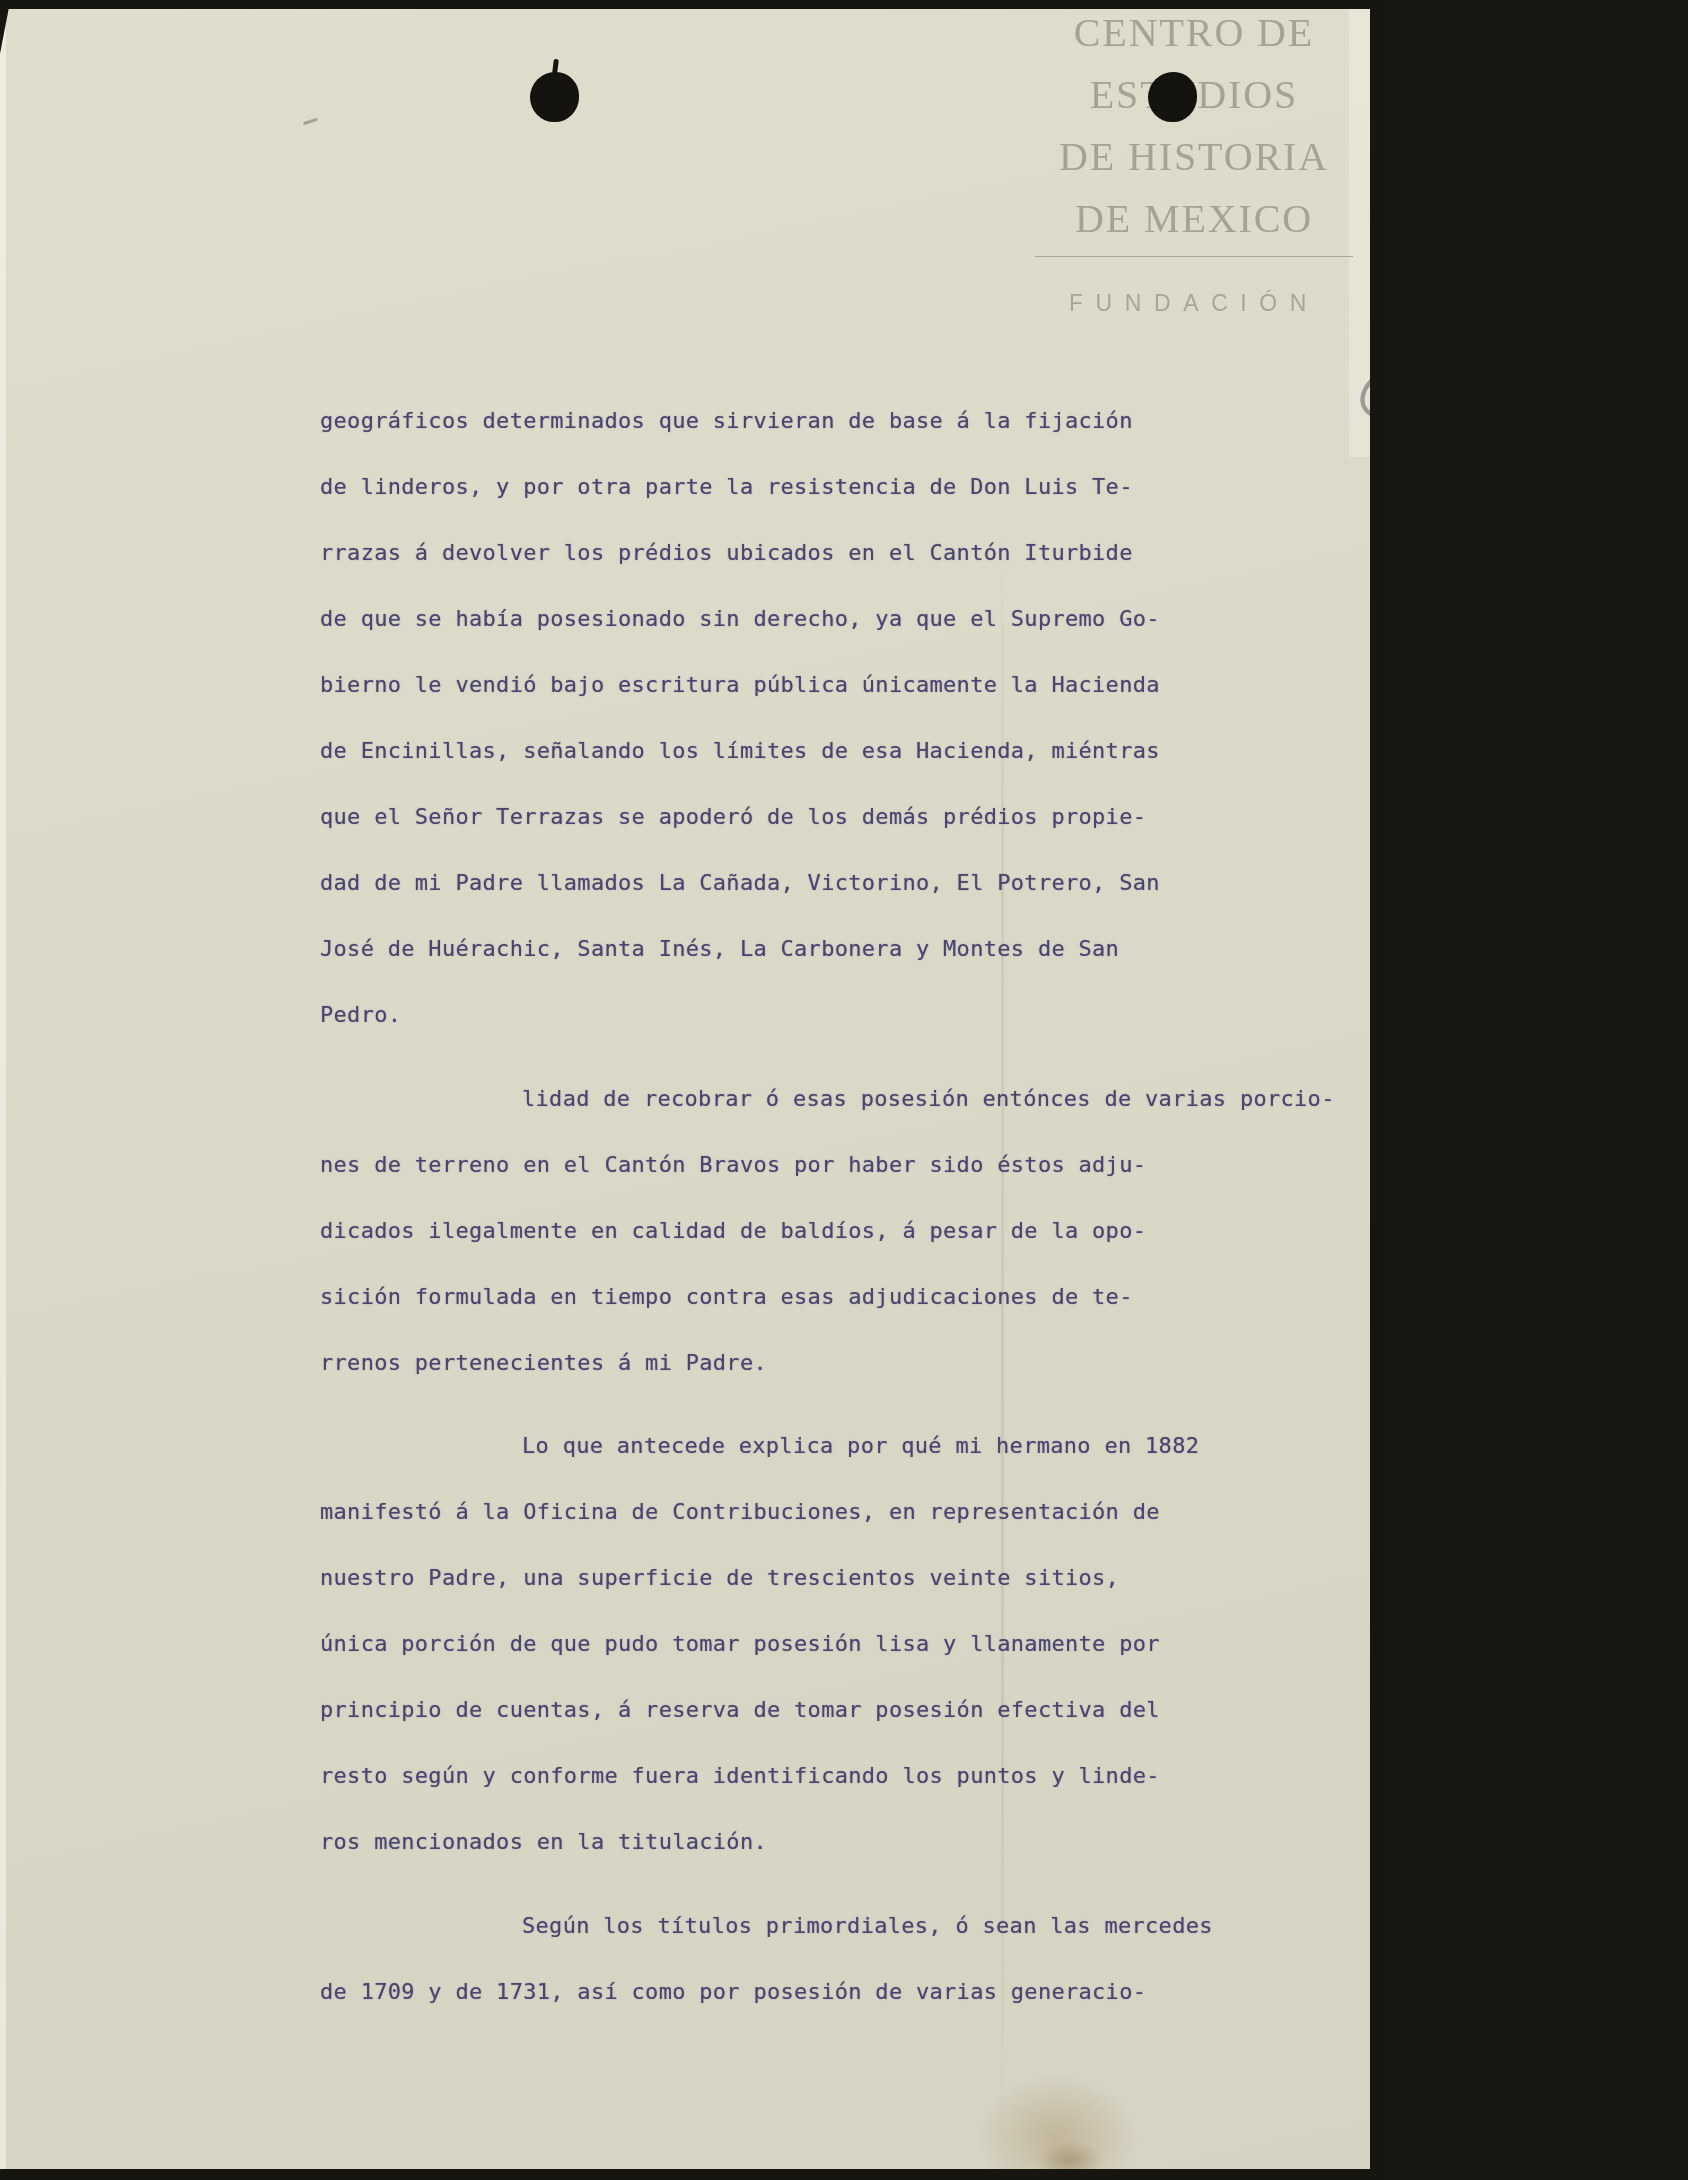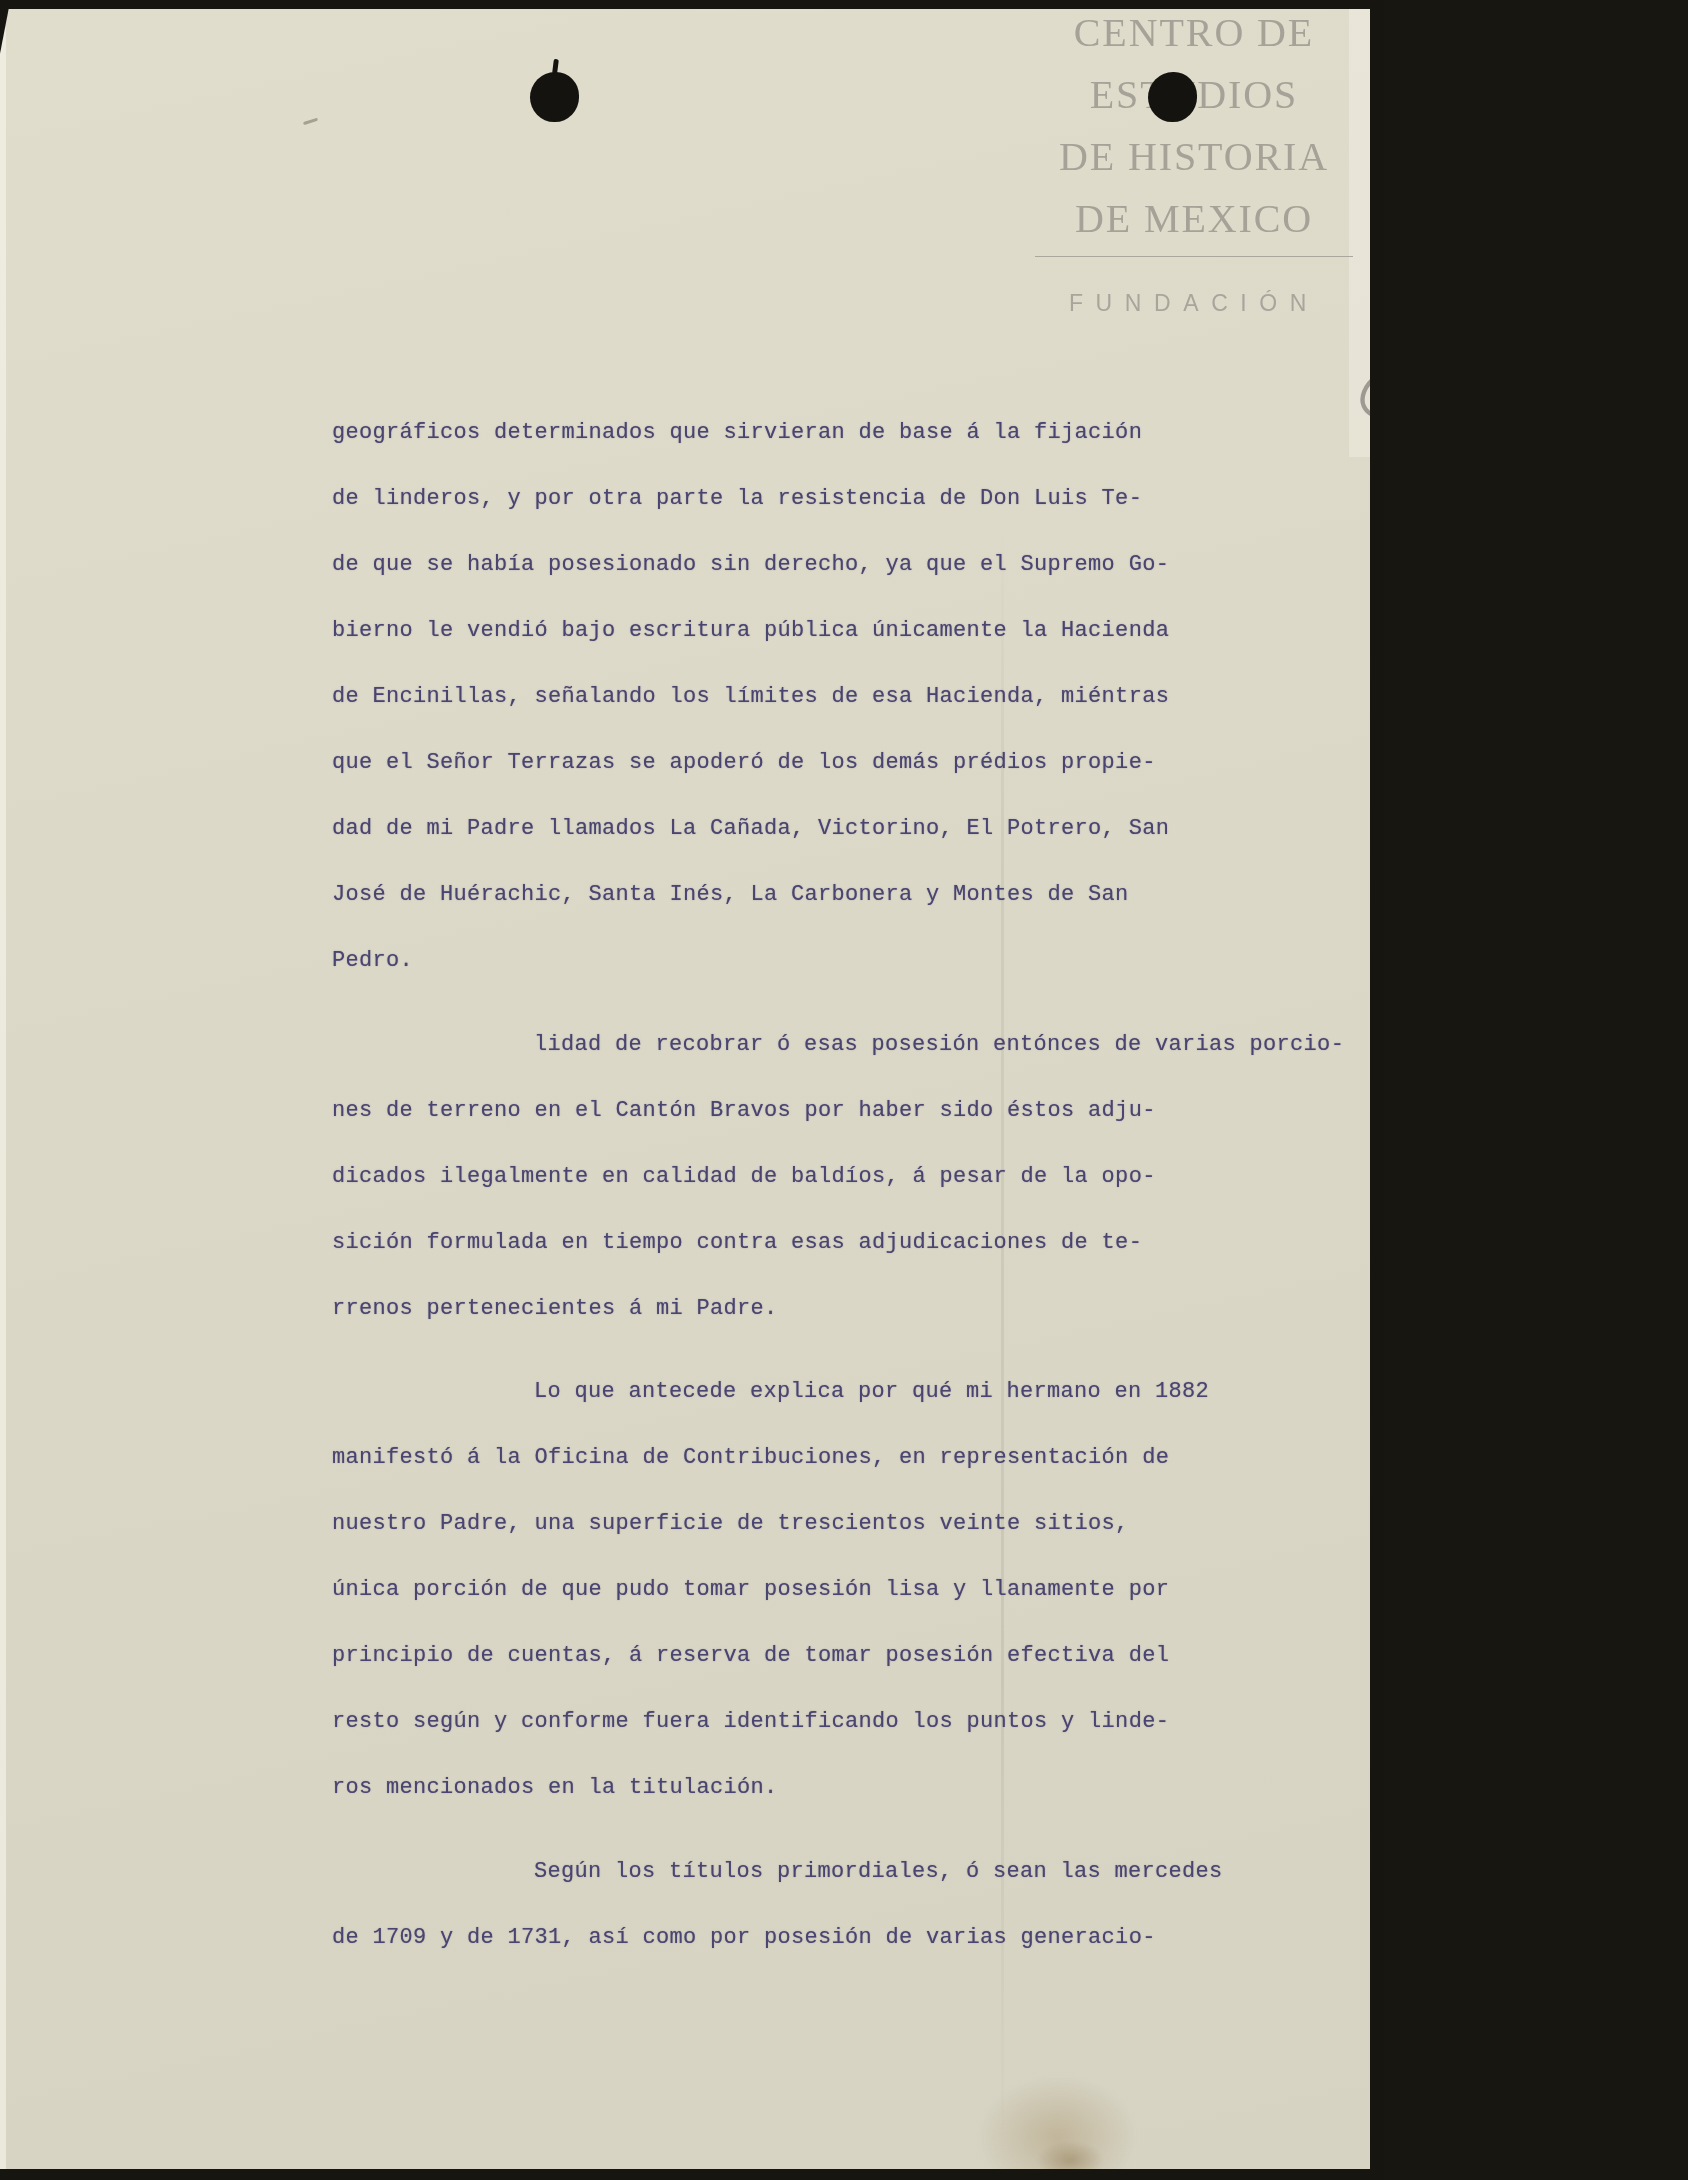"geográficos determinados que sirvieran" .para { font-family: Liberation Mono, monospace -> none; margin: 12px -> 0 }
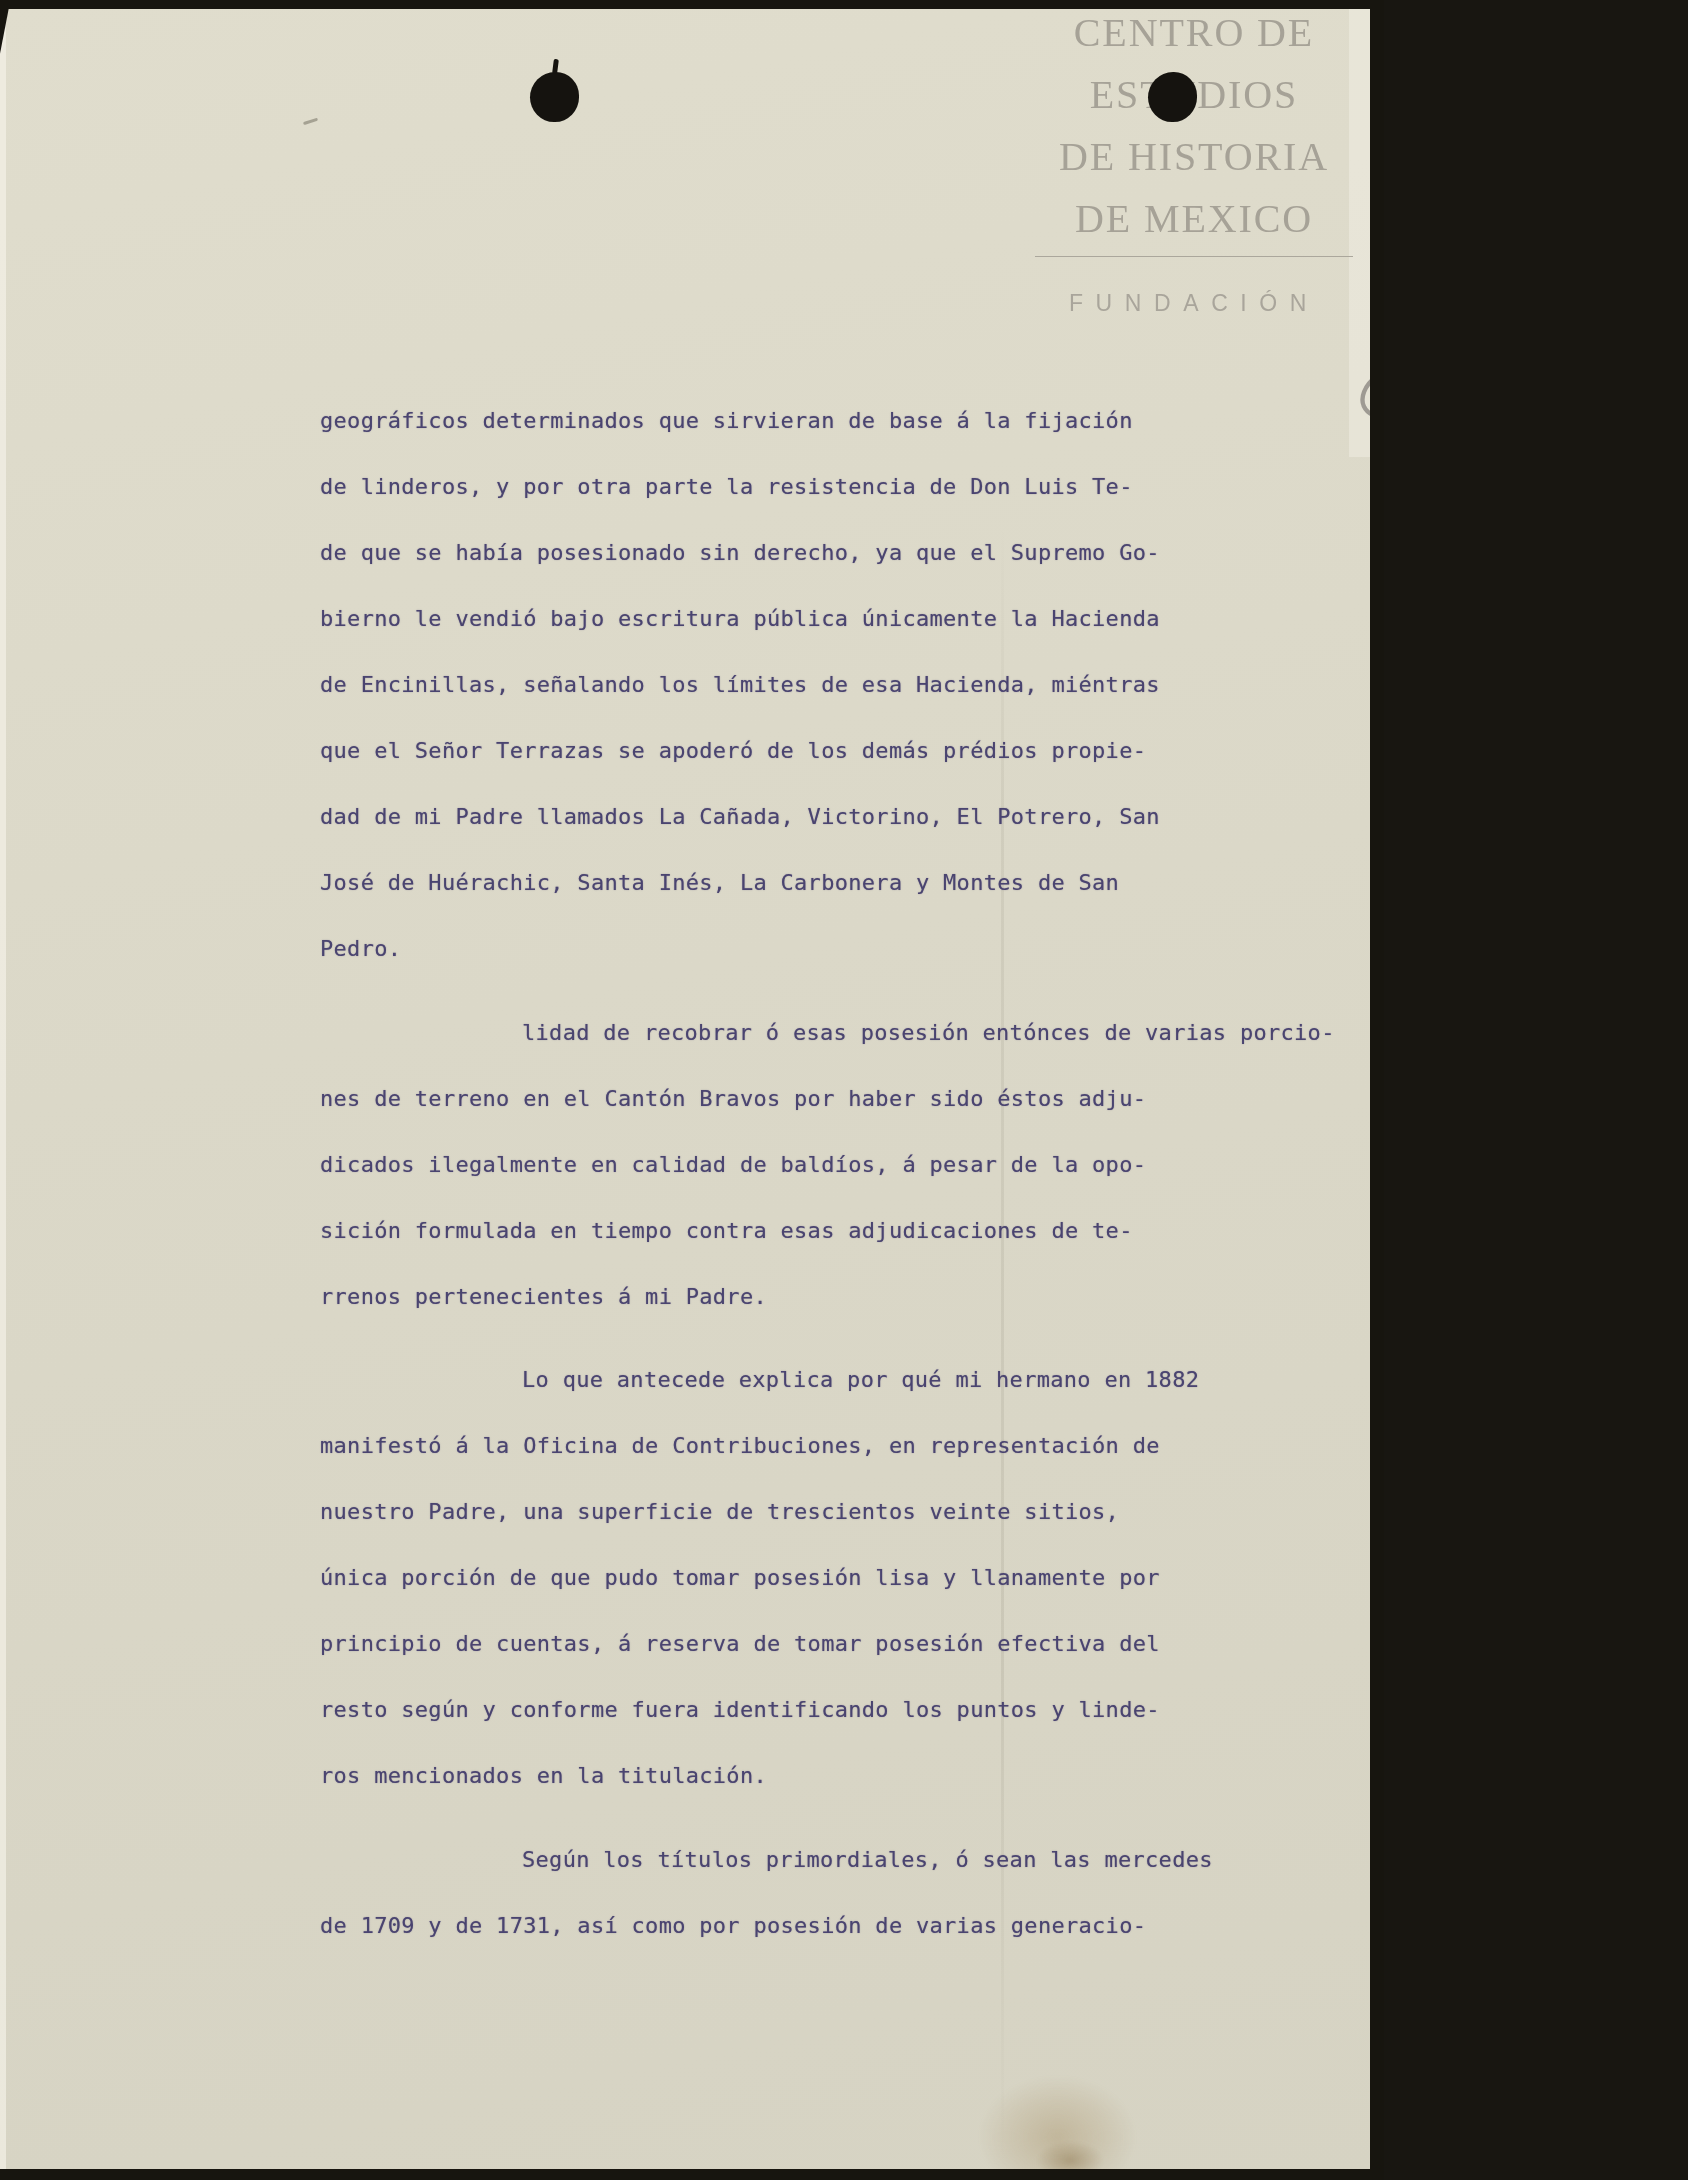"rrazas á devolver los prédios" div.tline { html: none -> <div>rrazas á devolver los prédios ubicados en el Cantón Iturbide</div> }
